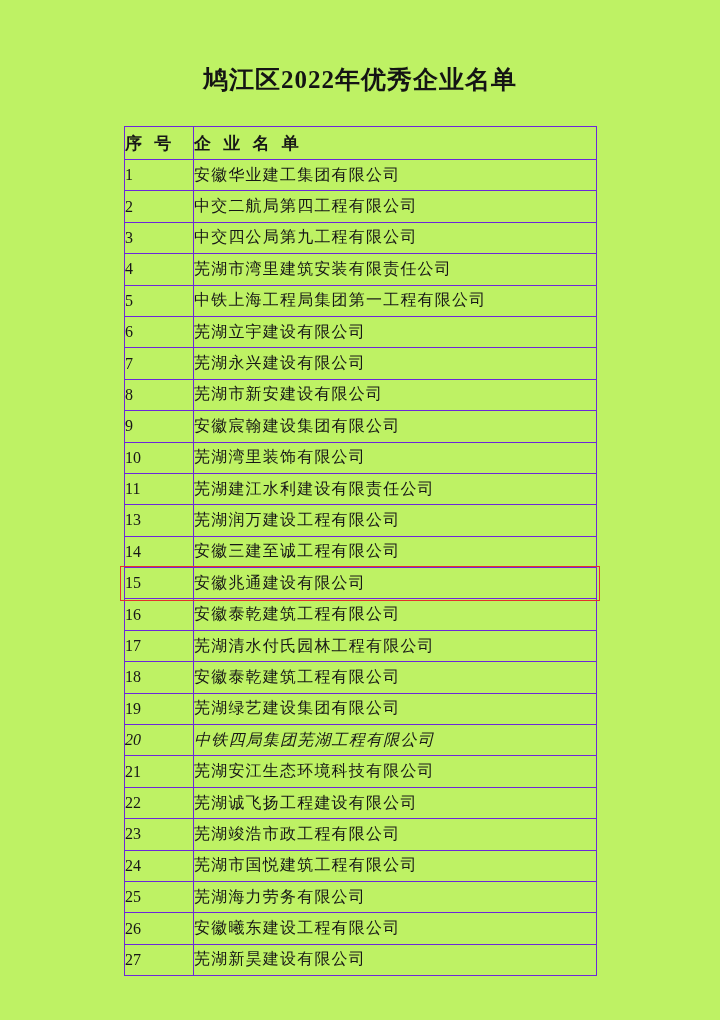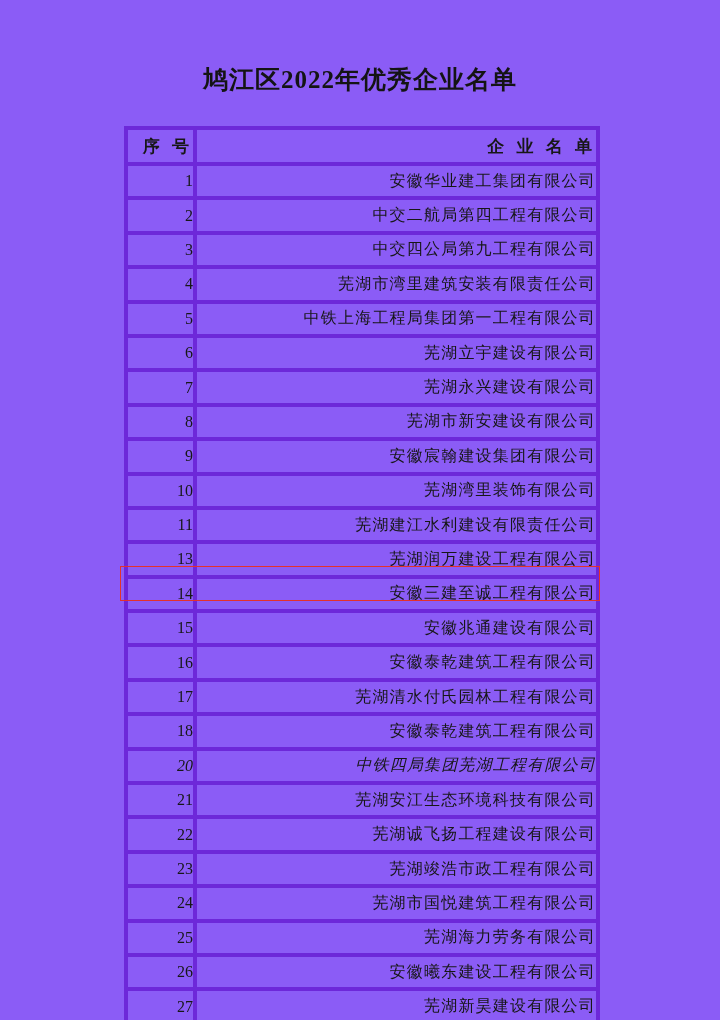"鸠江区2022年优秀企业名单" .page { background: #8b5cf6 -> #bef264 }
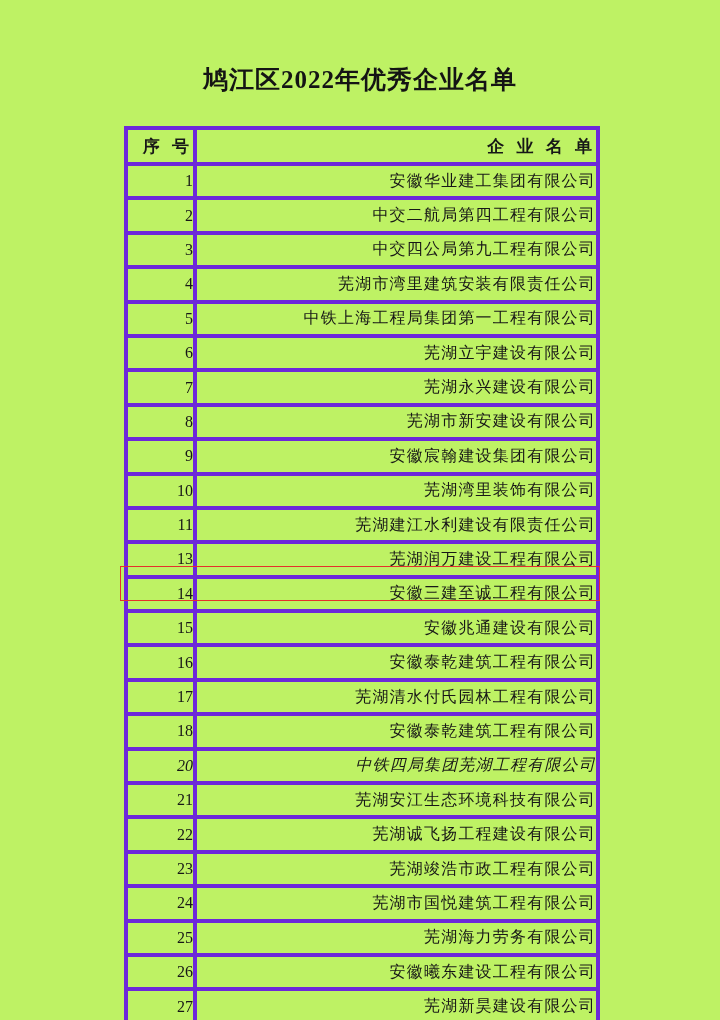"序 号" table.list td, table.list th { border: 4px solid #6d28d9 -> 1px solid #6d28d9; text-align: right -> left }
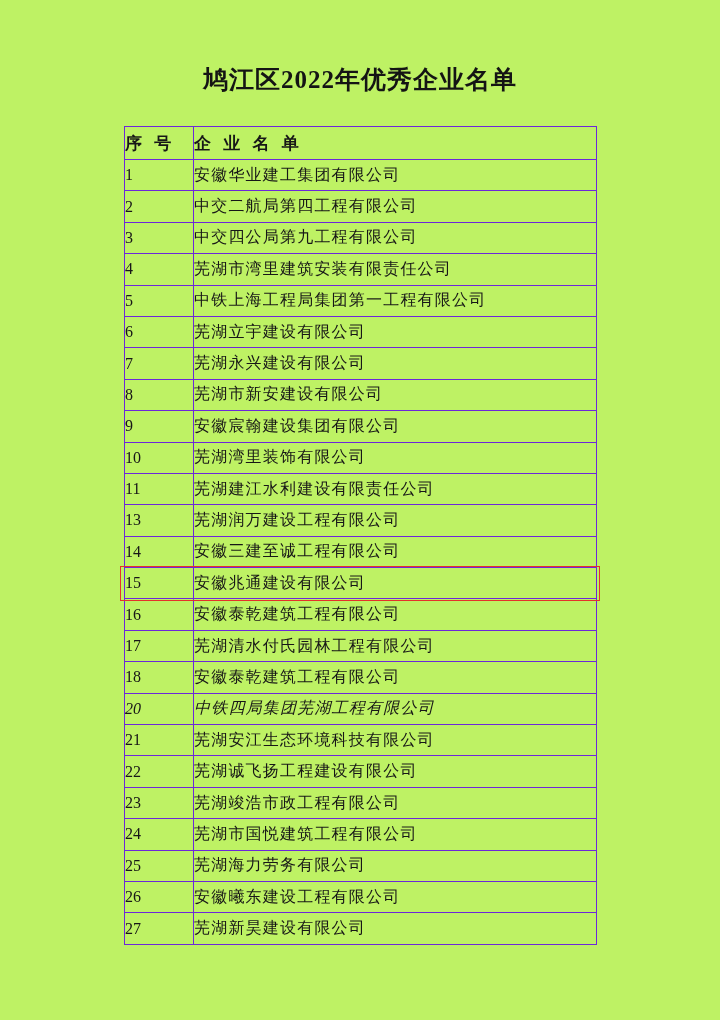"19" tr { html: none -> <tr> <td>19</td> <td>芜湖绿艺建设集团有限公司</td> </tr> }
